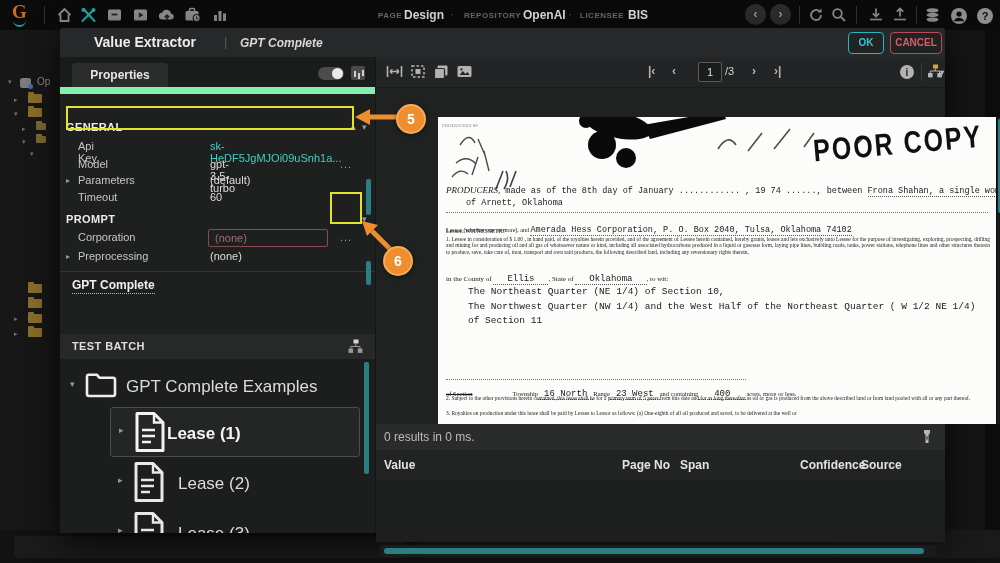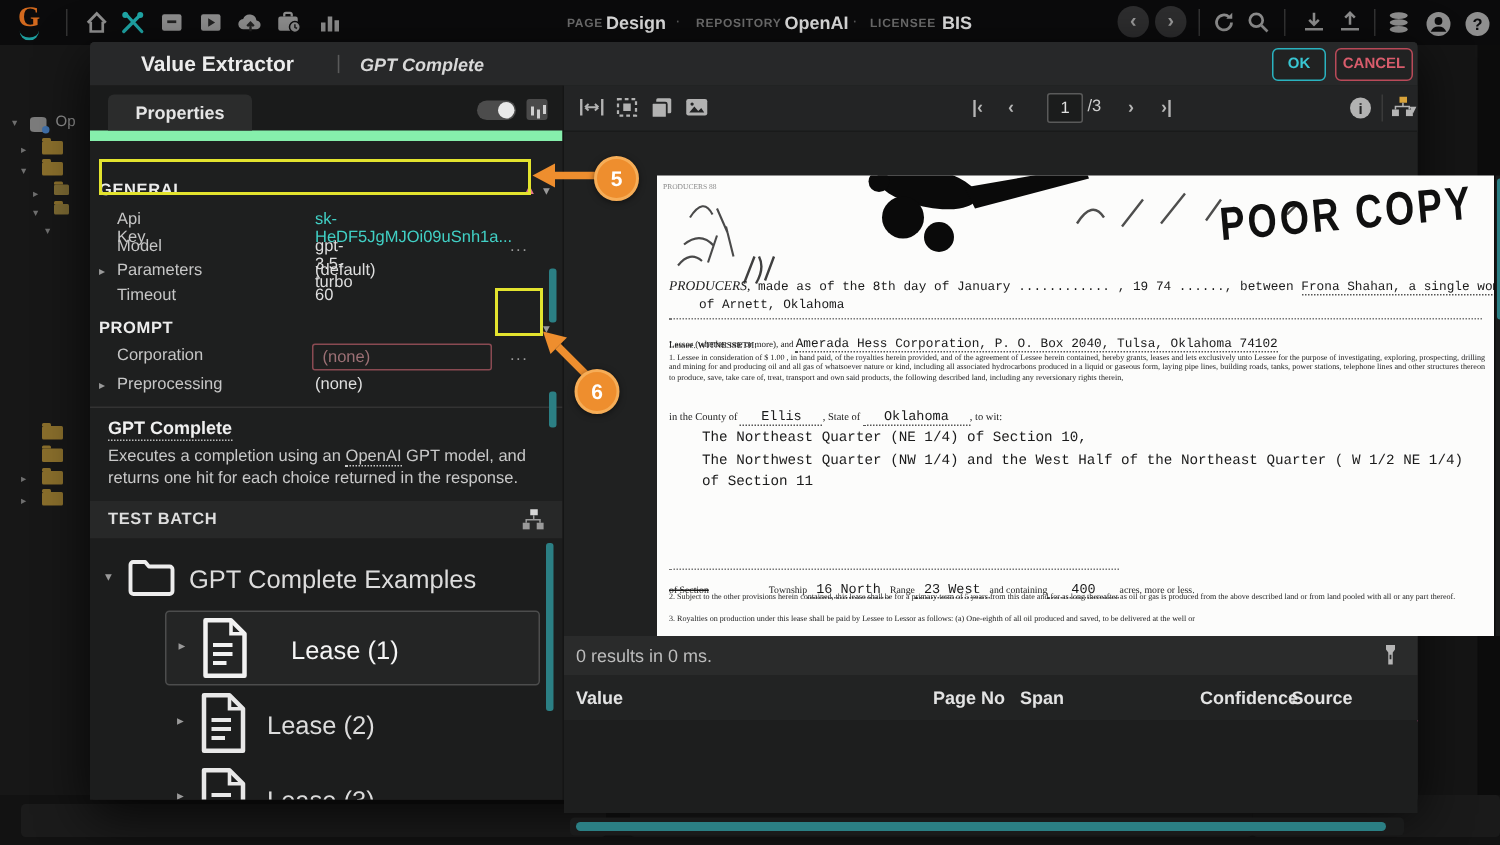"Executes a completion using an" div.help-text { html: <div><span>Executes a completion using an </span><span>OpenAI</span><span> GPT model, and returns one hit for each choice returned in the response.</span></div> -> none }
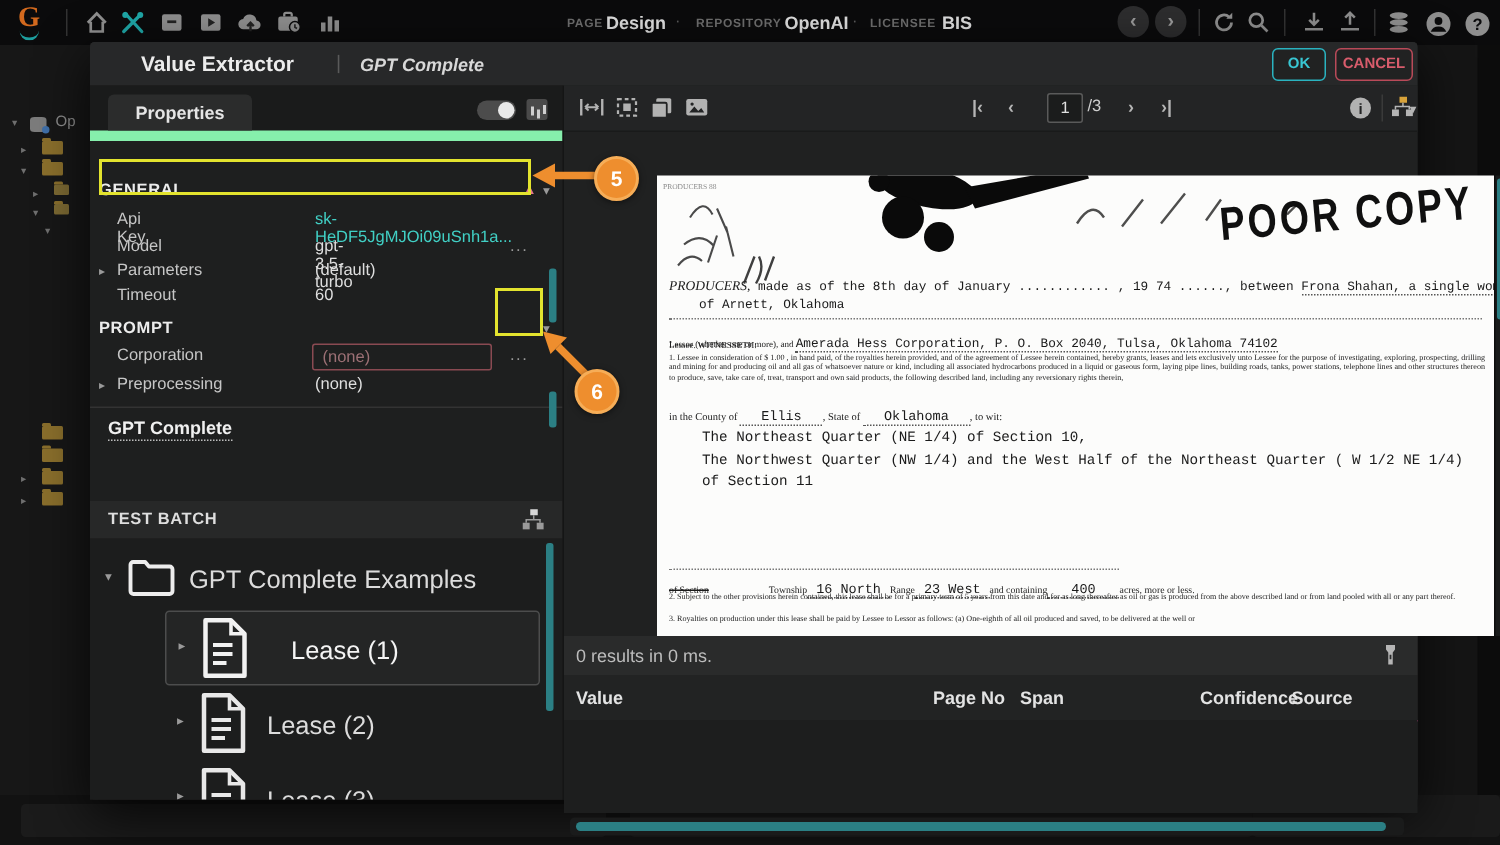"Lease (1)" span.titem-lbl { font-weight: normal -> bold; left: 83px -> 56px }
